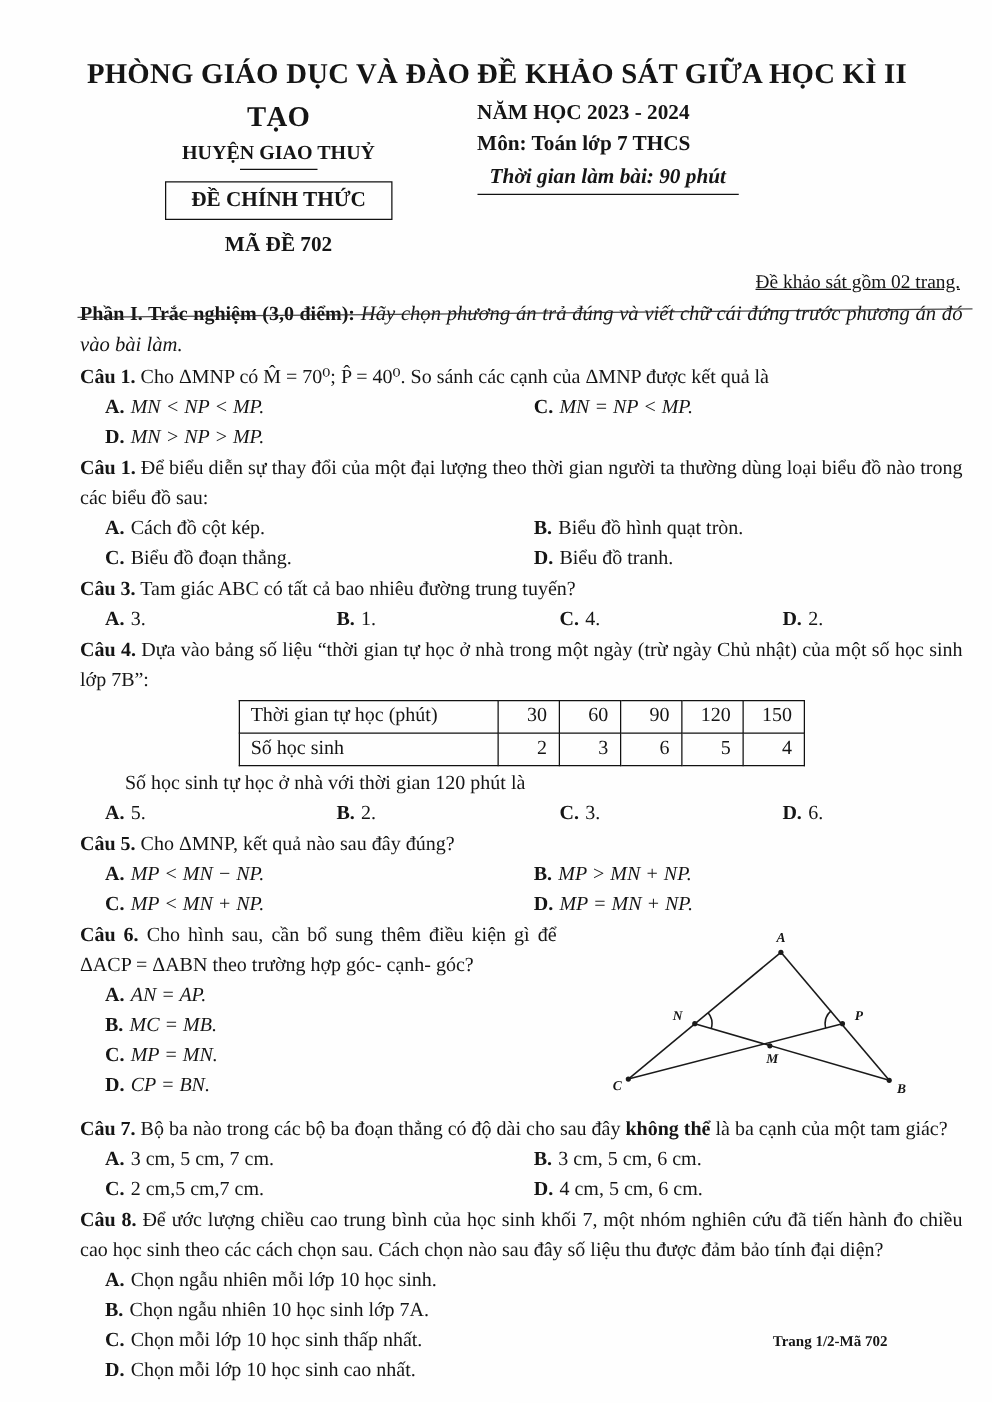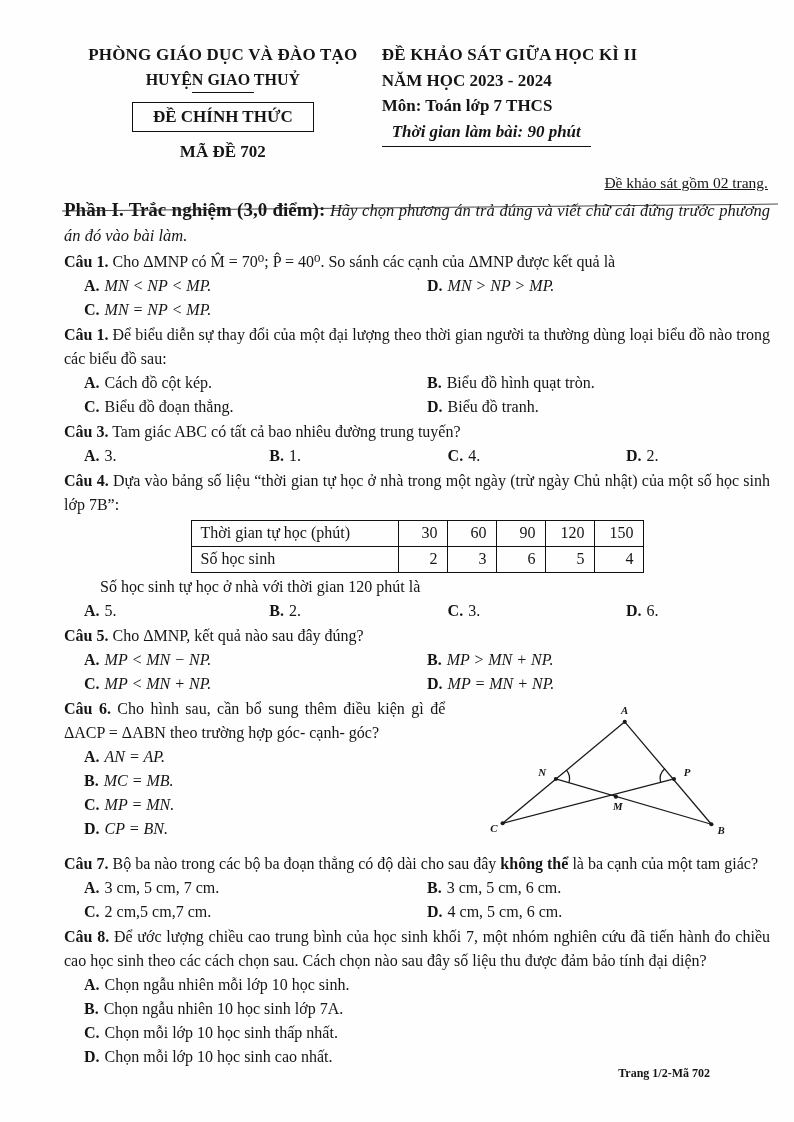"PHÒNG GIÁO DỤC VÀ ĐÀO" .hl1,.hr1 { font-size: 17px -> 23px }
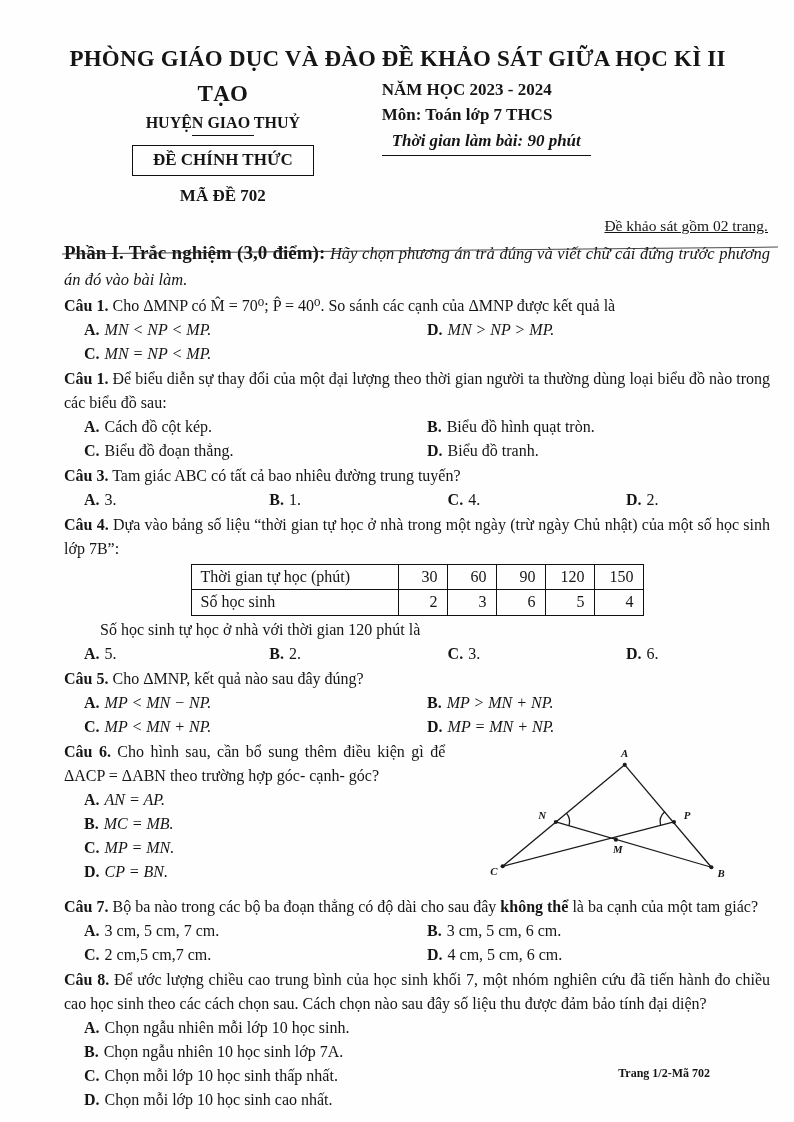"Phần I. Trắc nghiệm (3,0" .part1 .bold { font-size: 19px -> 16px }
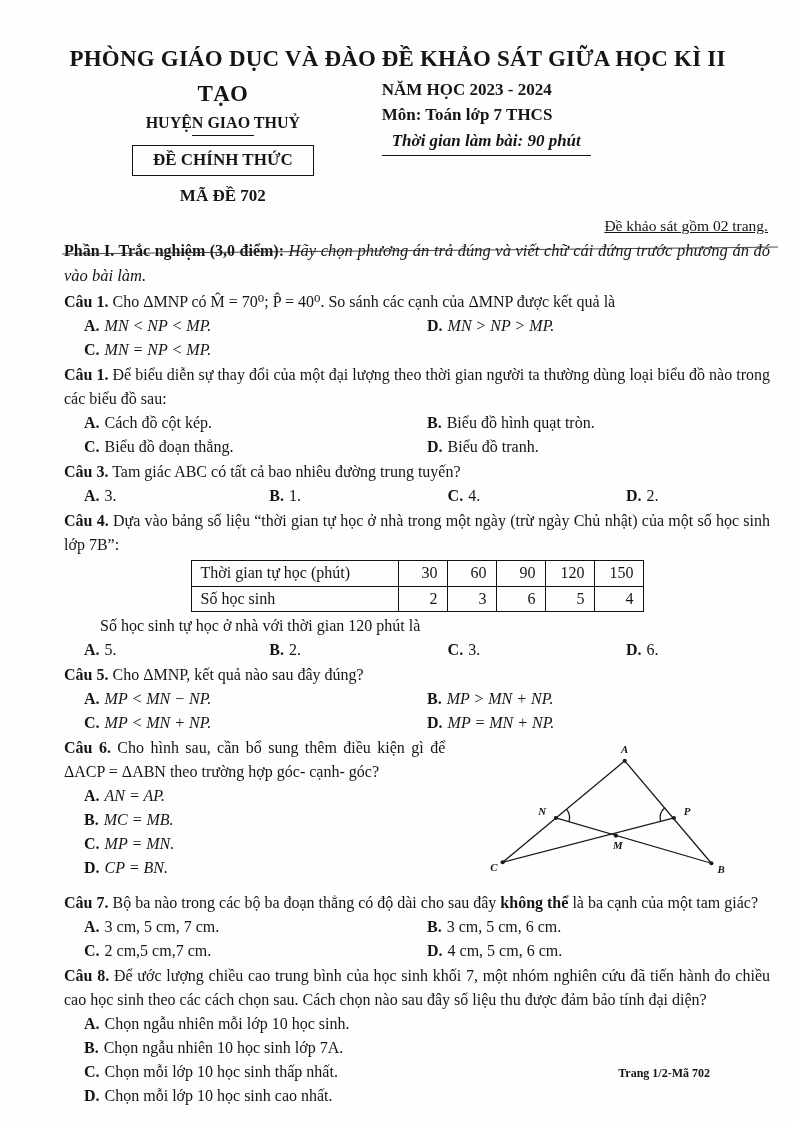"D. MN > NP >" div.opt { order: before "C. MN = NP <" -> after "C. MN = NP <" }
